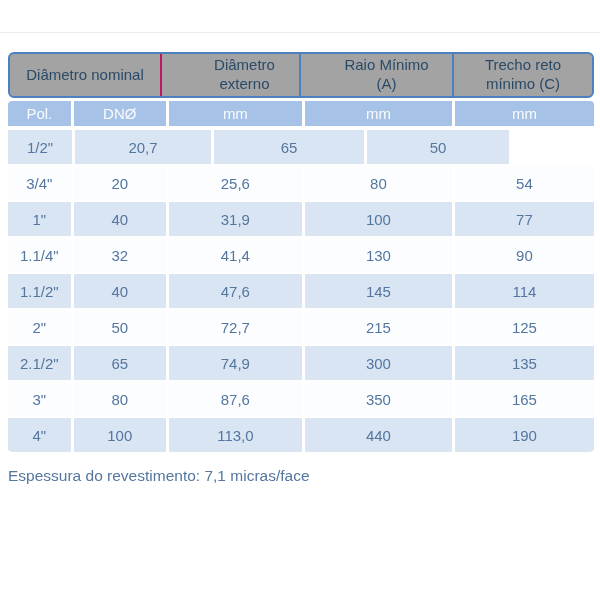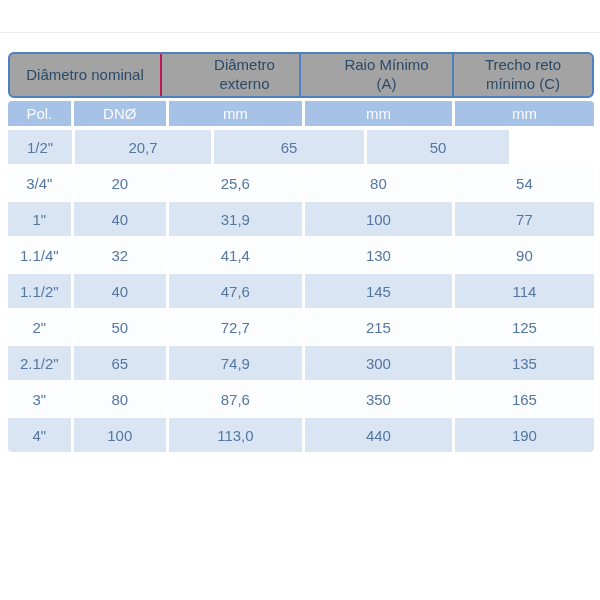"Espessura do revestimento: 7,1" div.footer-note { html: none -> <div>Espessura do revestimento: 7,1 micras/face</div> }
